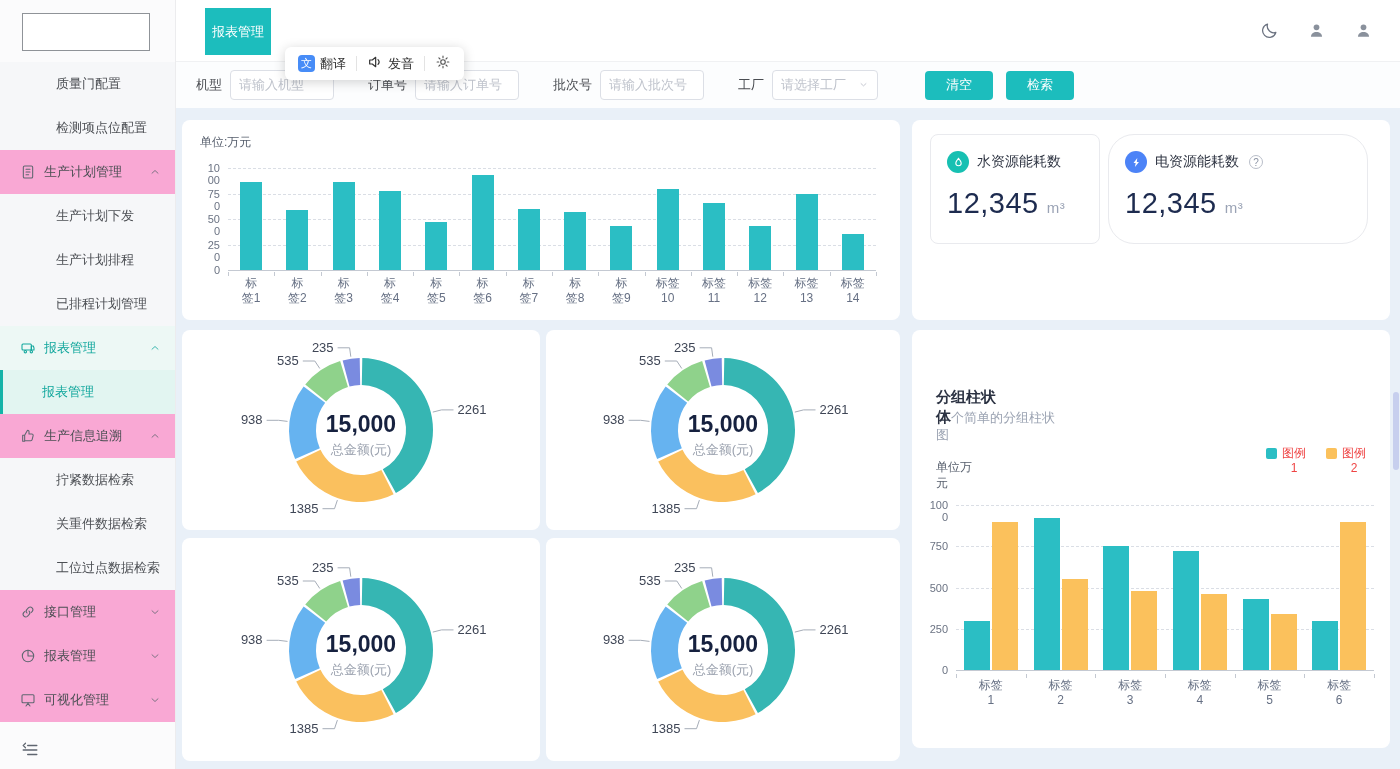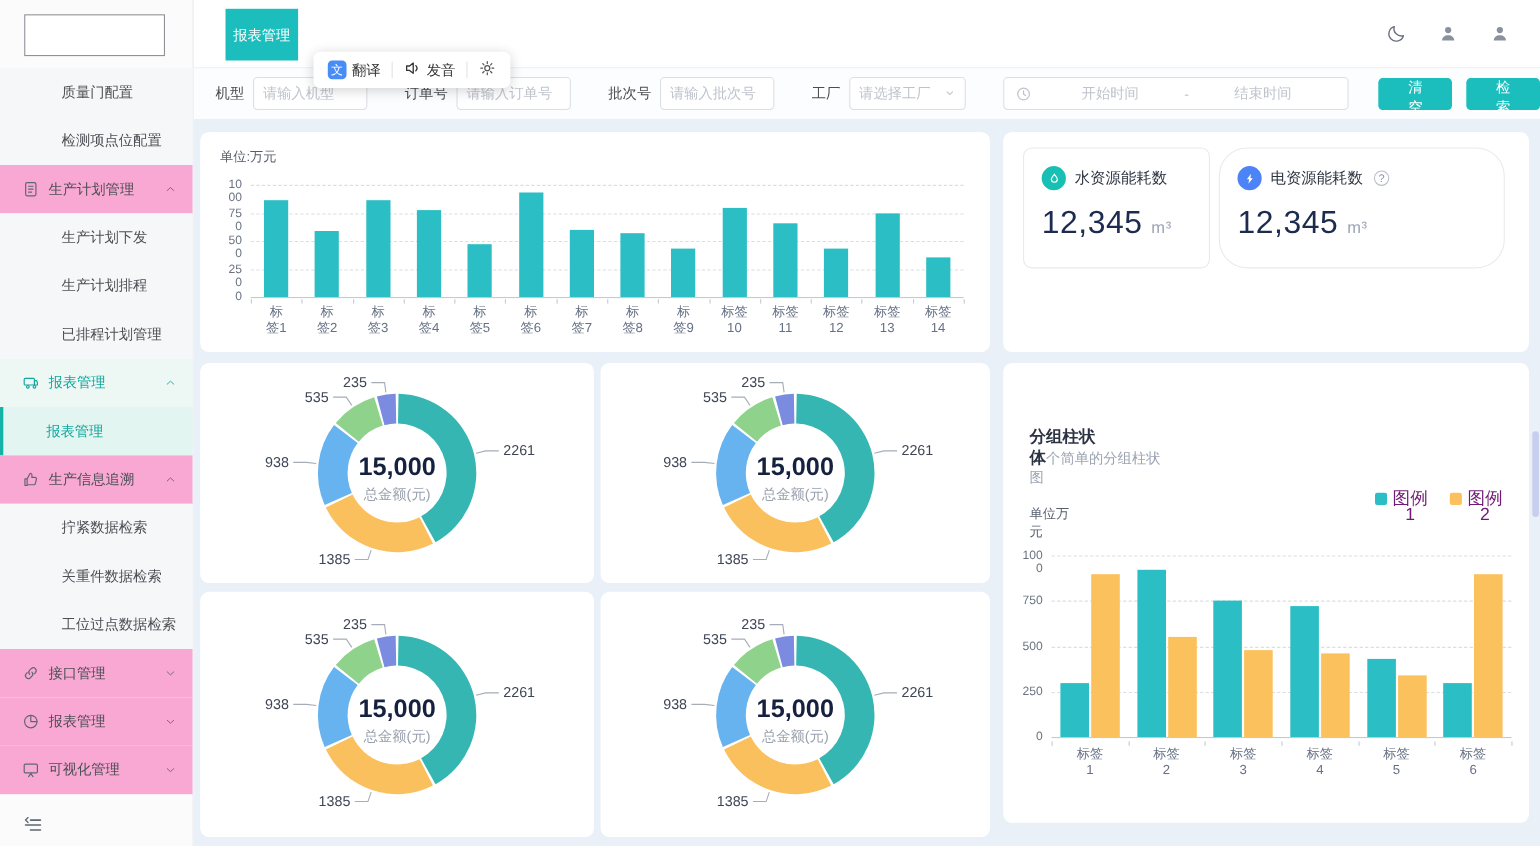"开始时间" div.f-range { html: <div> <span> <svg> <circle></circle> <path></path> </svg> </span> <span>开始时间</span> <span>-</span> <span>结束时间</span> </div> -> none }
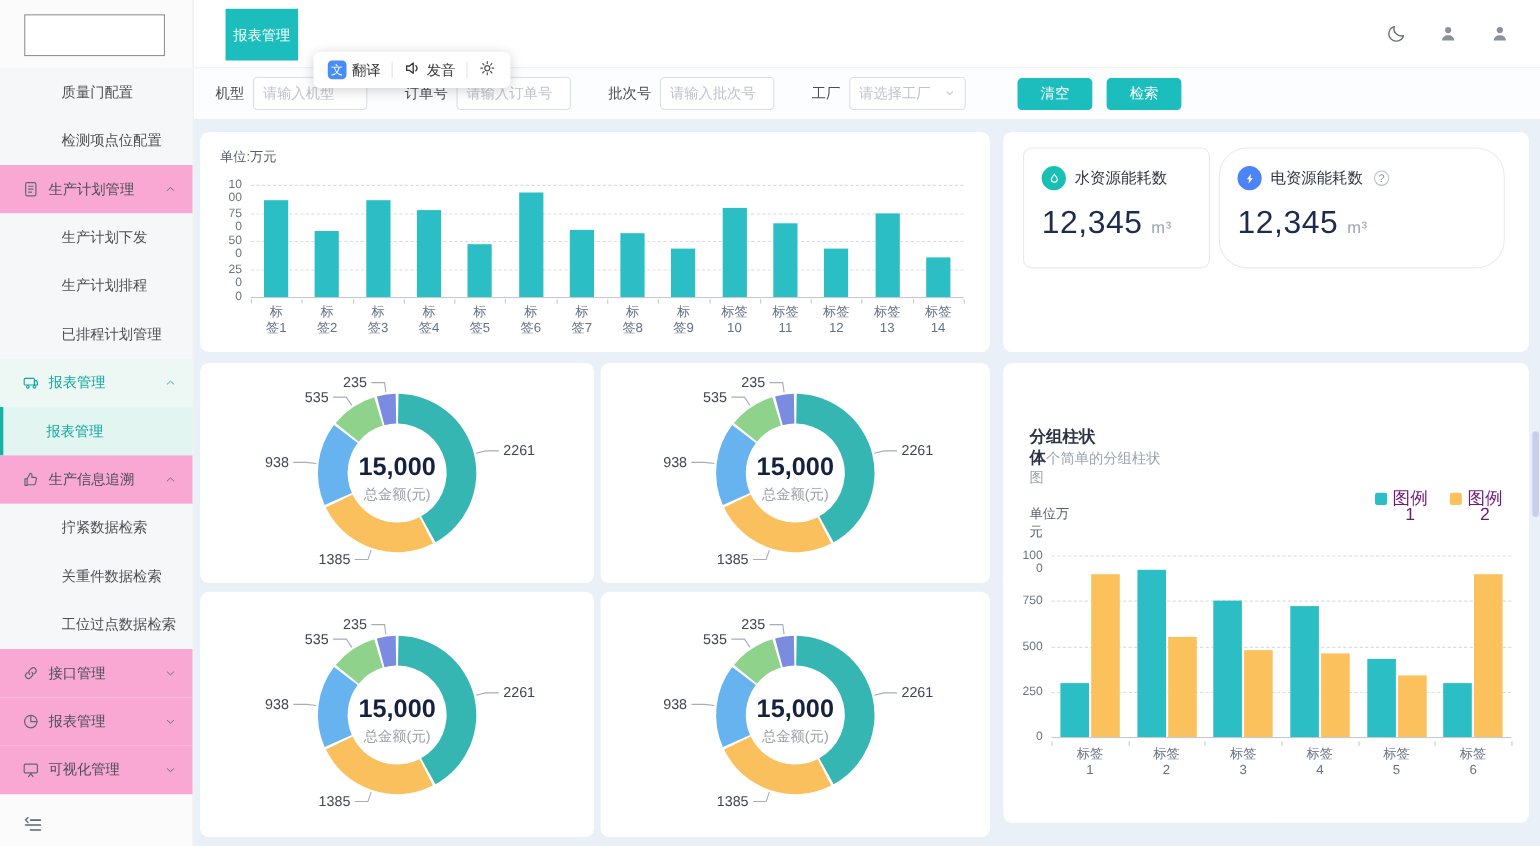"图例" .lg-tx { color: #701a75 -> #ef4444; font-size: 16px -> 12px }
